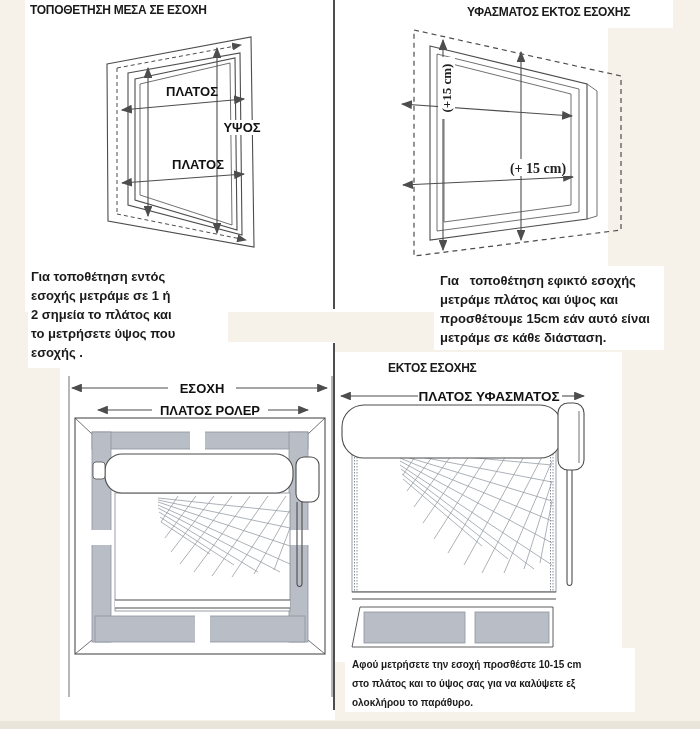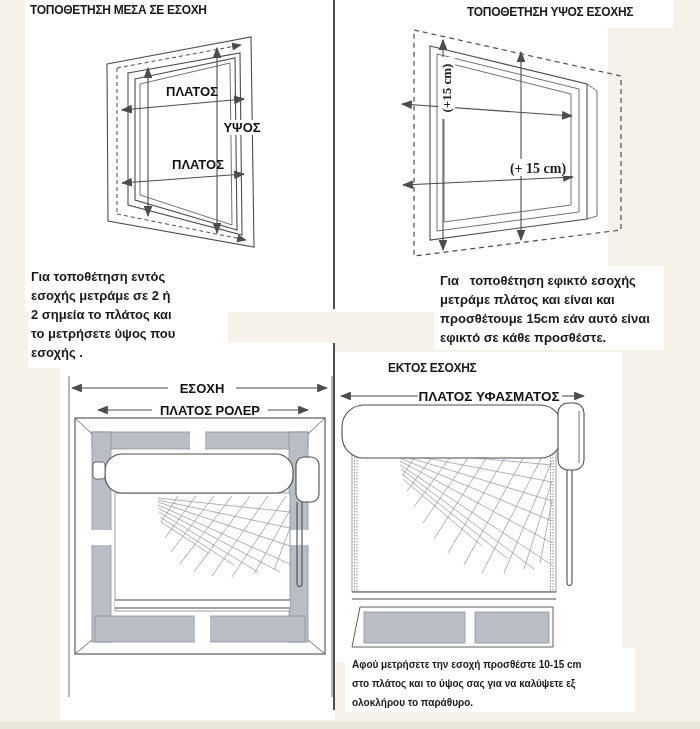"ΤΟΠΟΘΕΤΗΣΗ ΥΨΟΣ ΕΣΟΧΗΣ" div.title { text: ΤΟΠΟΘΕΤΗΣΗ ΥΨΟΣ -> ΥΦΑΣΜΑΤΟΣ ΕΚΤΟΣ }
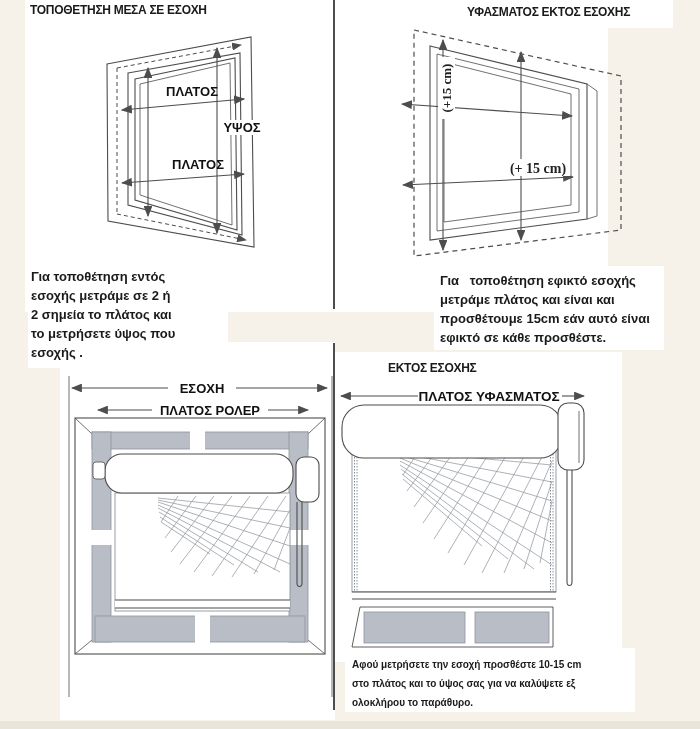"εσοχής μετράμε σε 2 ή" div { text: 2 -> 1 }
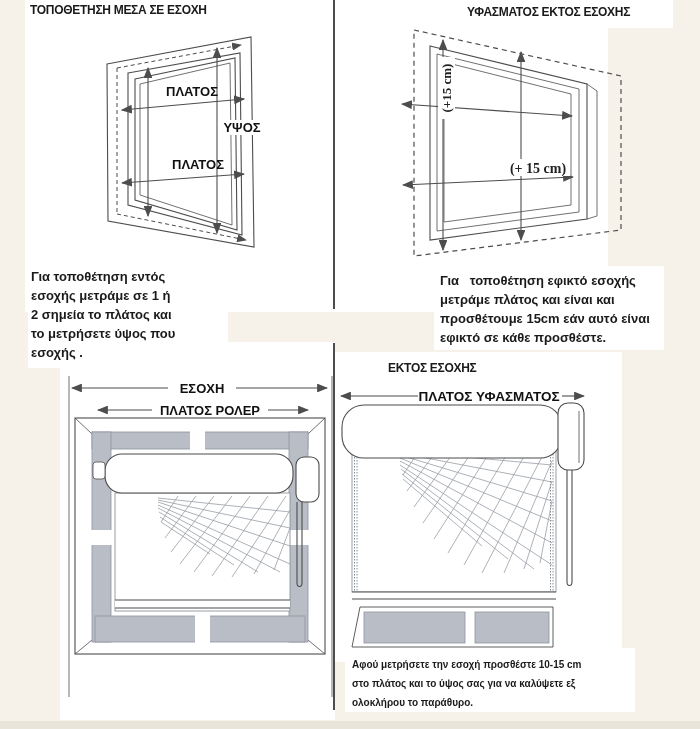"μετράμε πλάτος και είναι και" div { text: είναι -> ύψος }
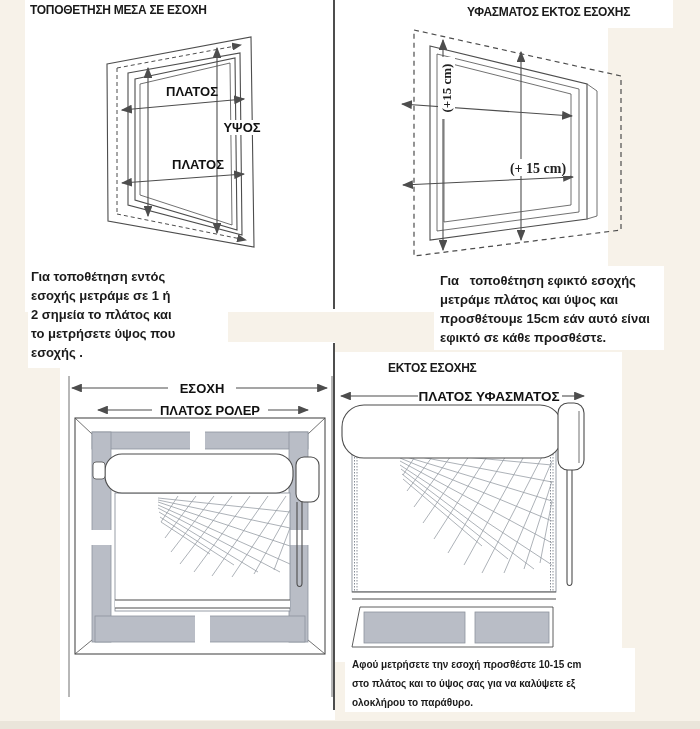"εφικτό σε κάθε προσθέστε." div { text: εφικτό σε κάθε προσθέστε -> μετράμε σε κάθε διάσταση }
